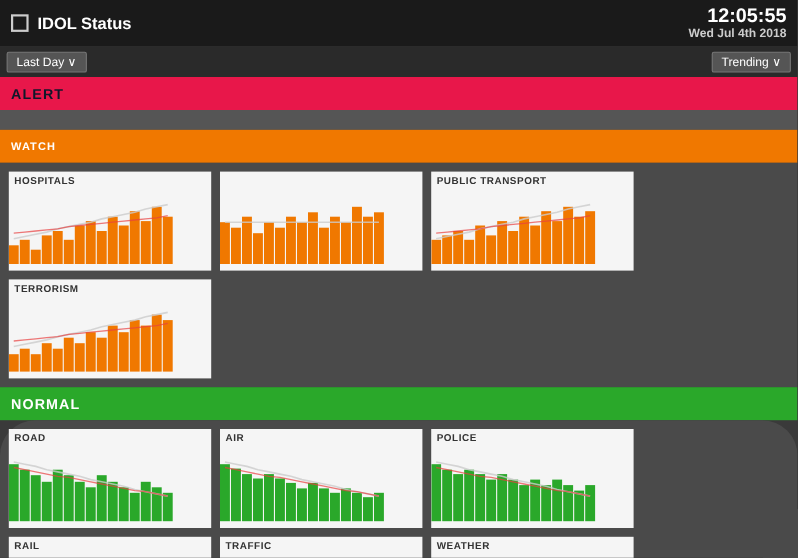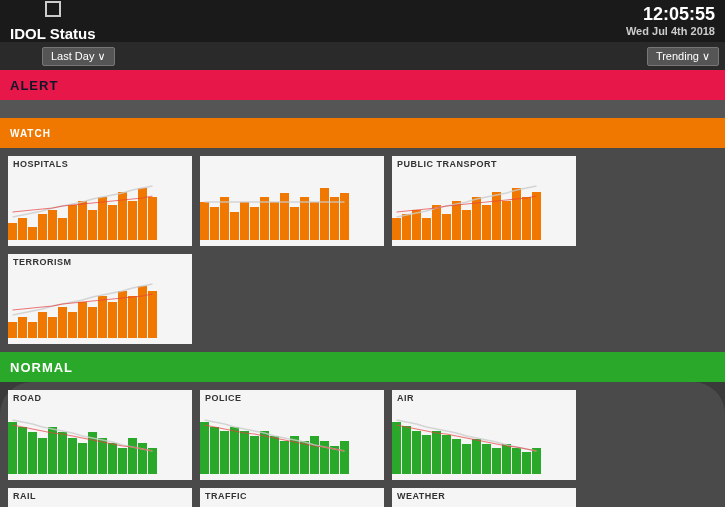"IDOL Status" #header-left { flex-direction: column -> none }
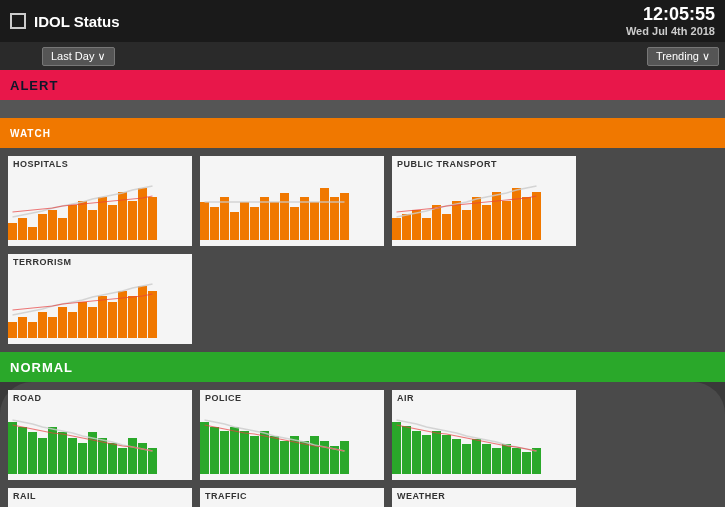"Last Day ∨" .dropdown-btn { margin-left: 36px -> none }
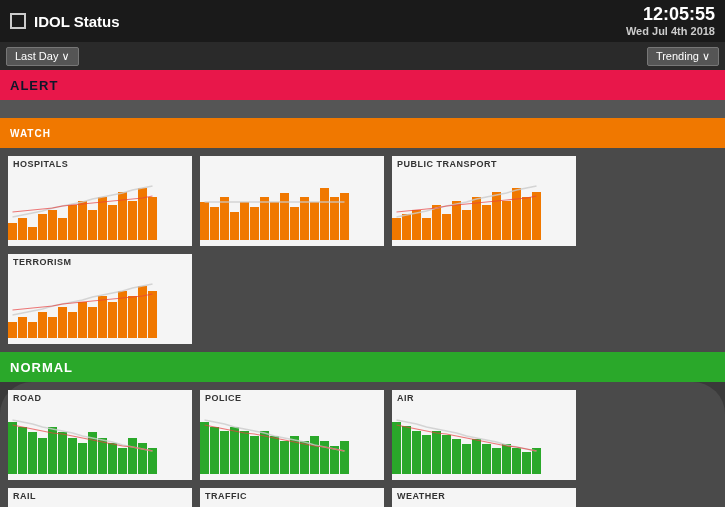"POLICE" div.card { order: before "AIR" -> after "AIR" }
